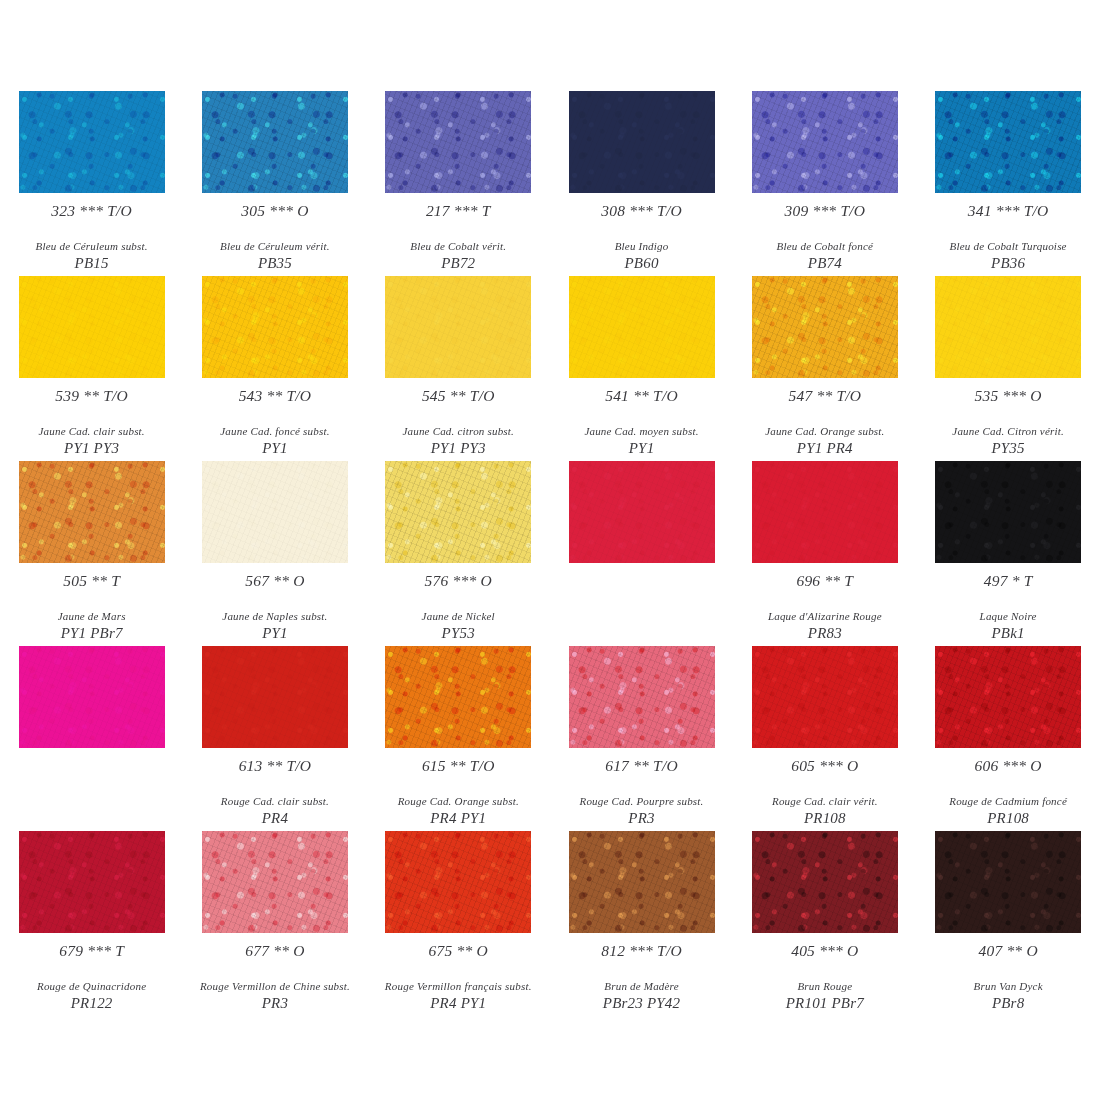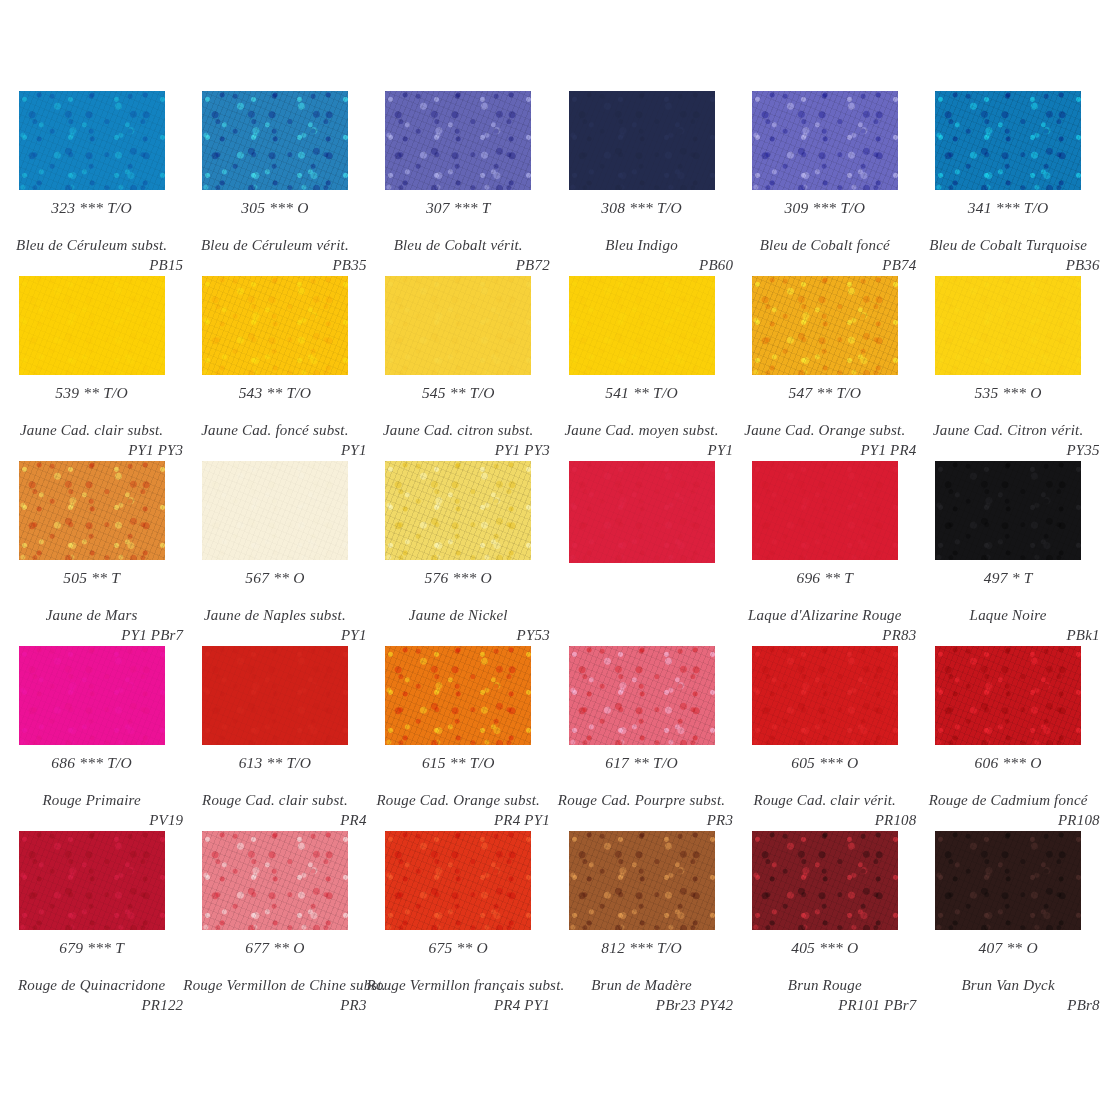"307 *** T" div.line-code { text: 307 -> 217 }
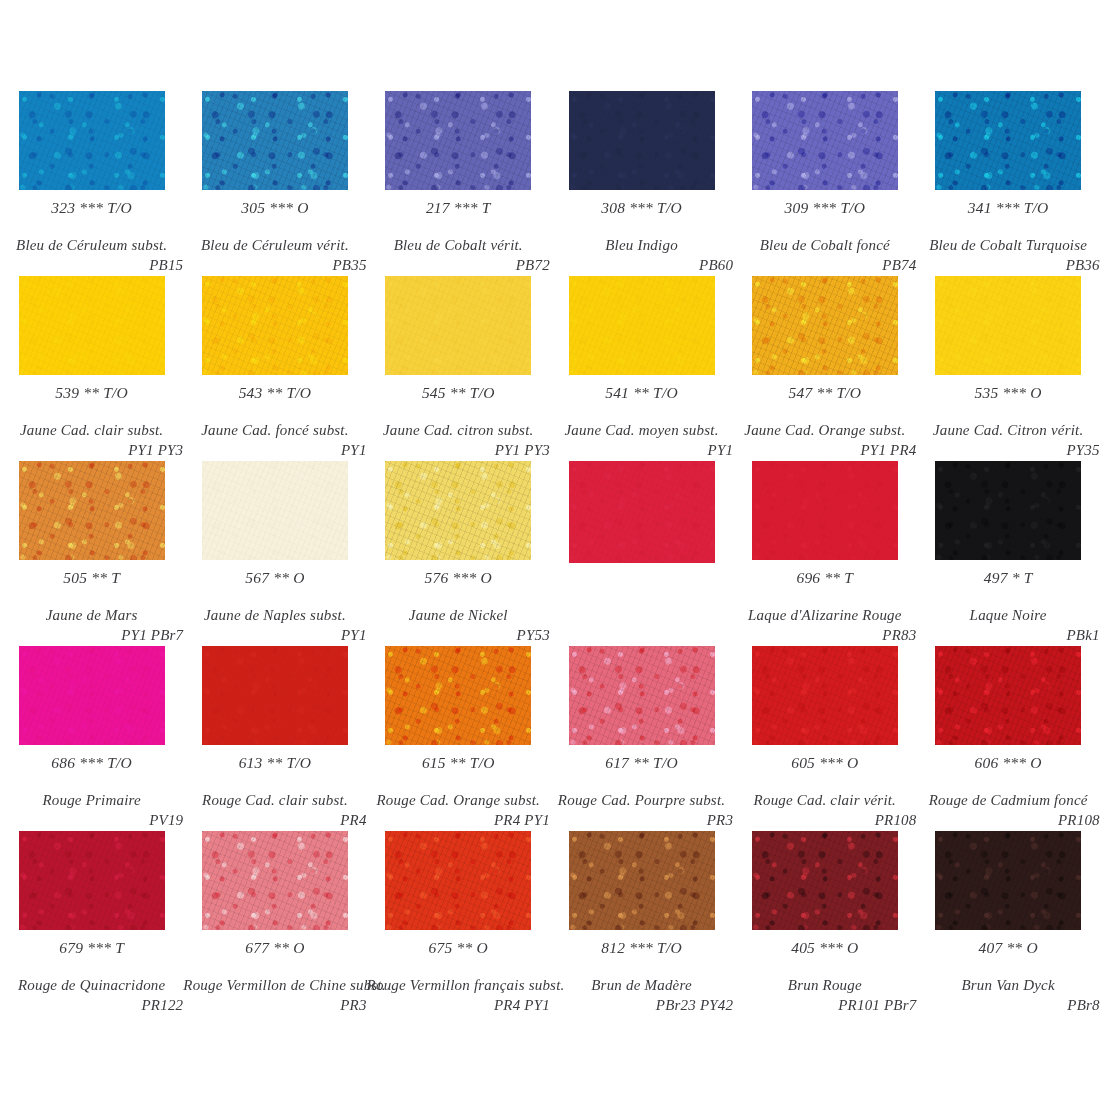"Bleu de Céruleum subst." .line-name { font-size: 15px -> 11px }
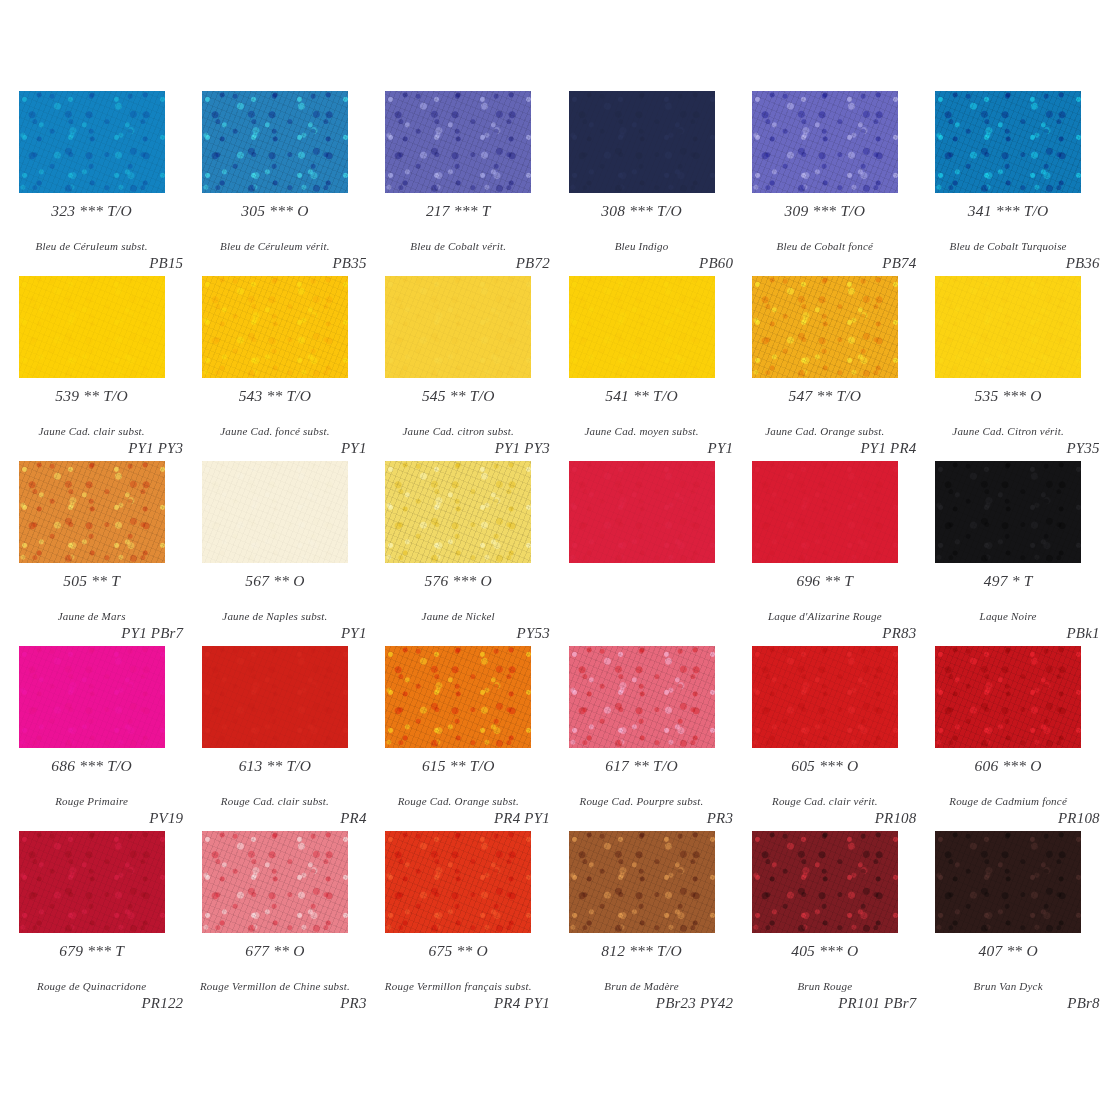"PB15" .line-index { text-align: right -> none }
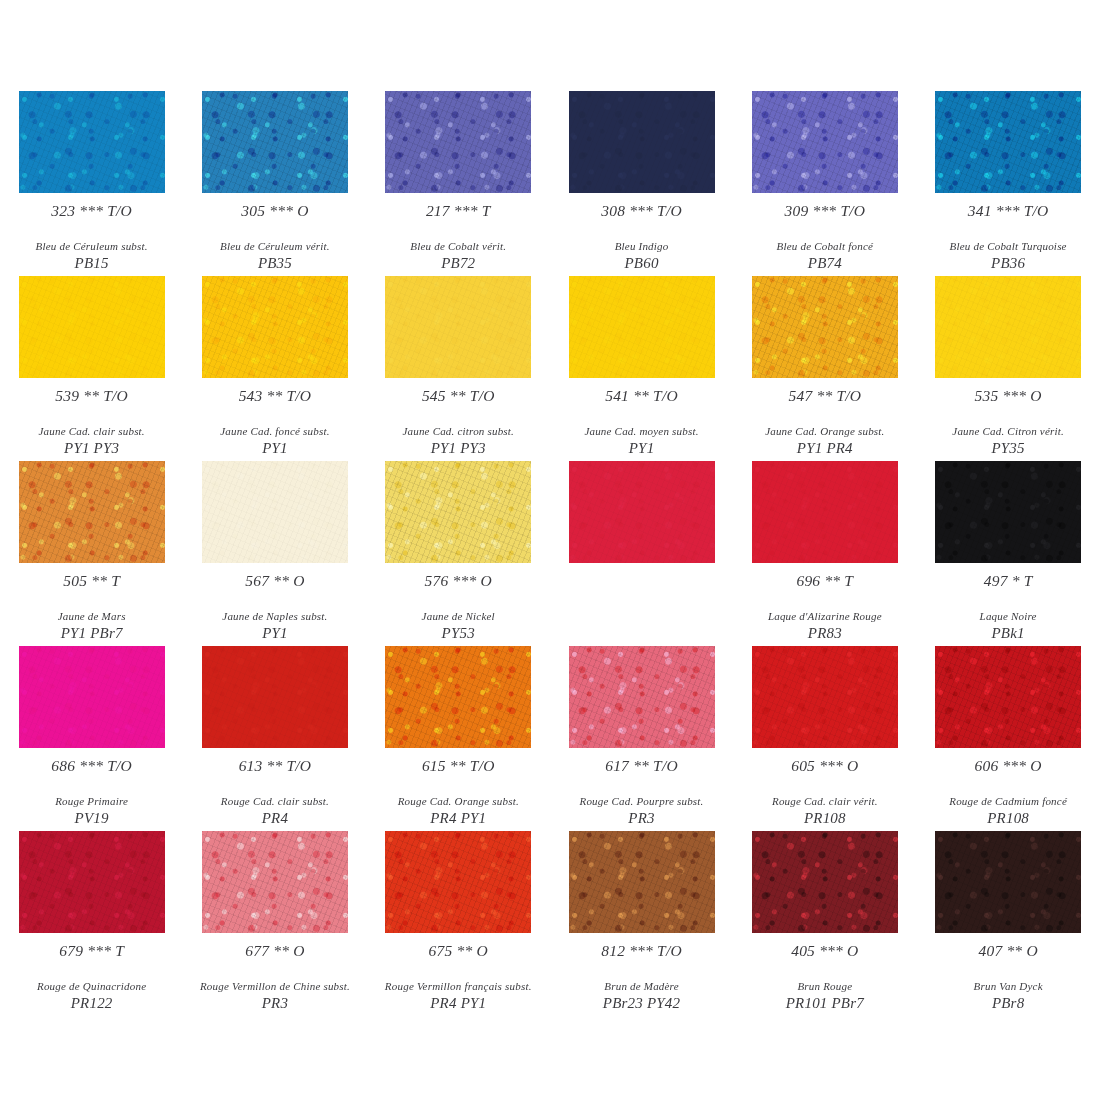"686 *** T/O" div.labels { html: <div> <div>686 *** T/O</div> <div>Rouge Primaire</div> <div>PV19</div> </div> -> none }
